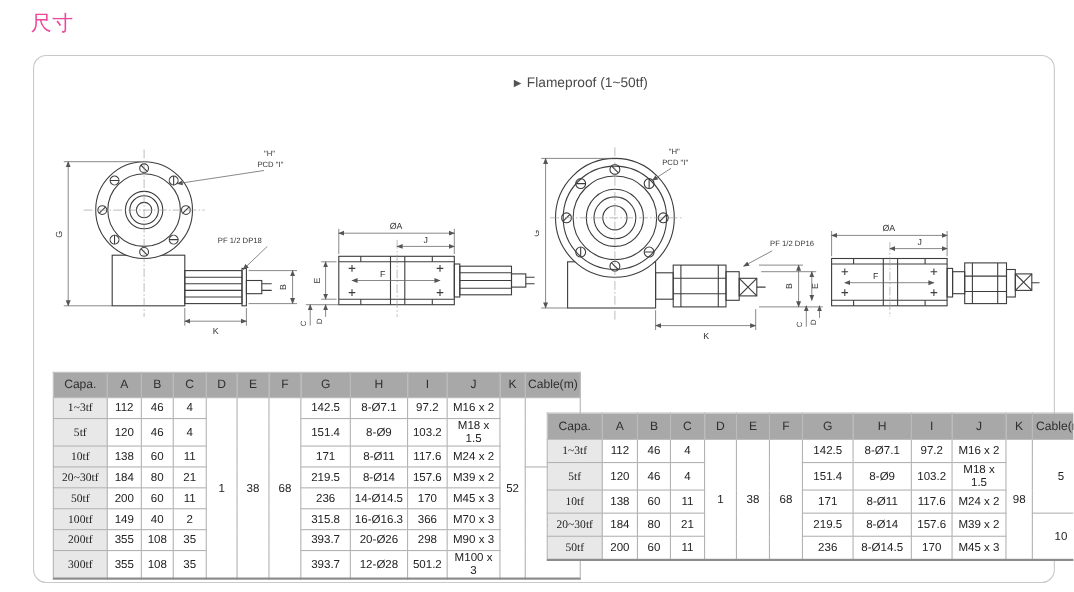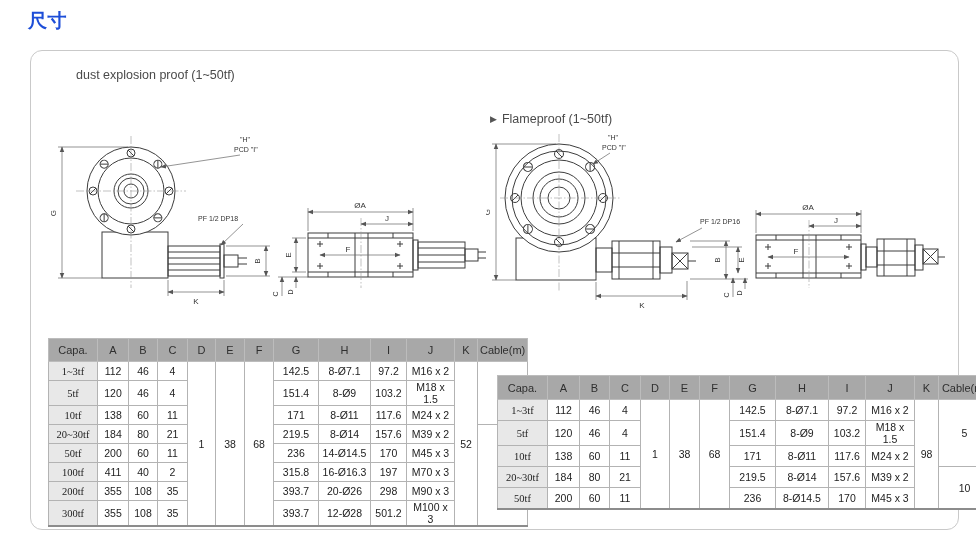"尺寸" .page-title { color: #1d4ed8 -> #ec4899; font-weight: bold -> normal }
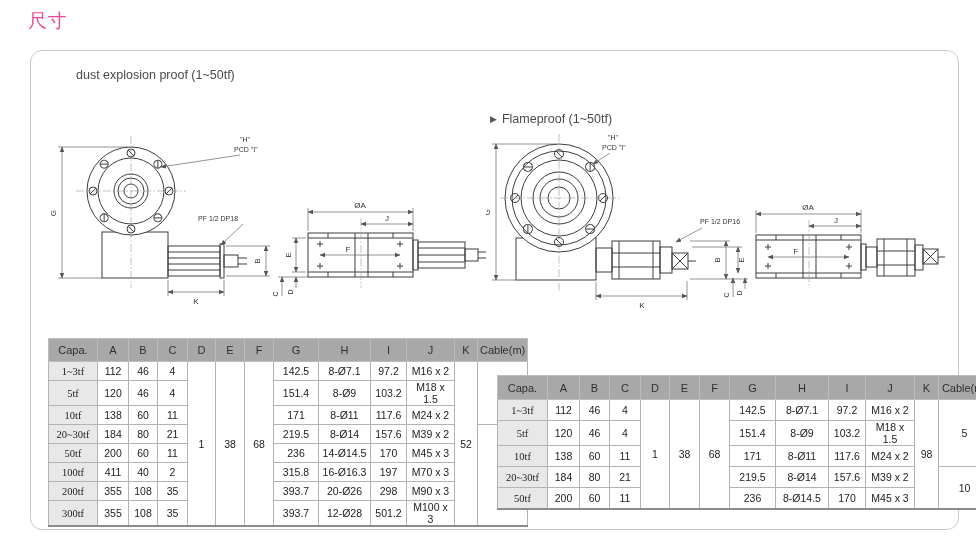"dust explosion proof (1~50tf)" div.l2 { html: <div>dust explosion proof (1~50tf)</div> -> none }
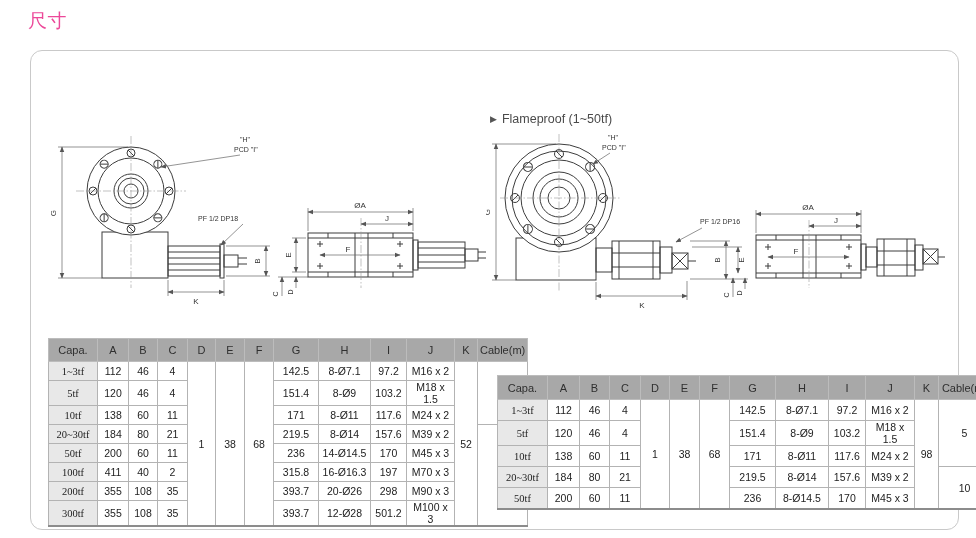"▶ Flameproof (1~50tf)" div.sec-head { left: 490px -> 467px; margin-top: 44px -> none }
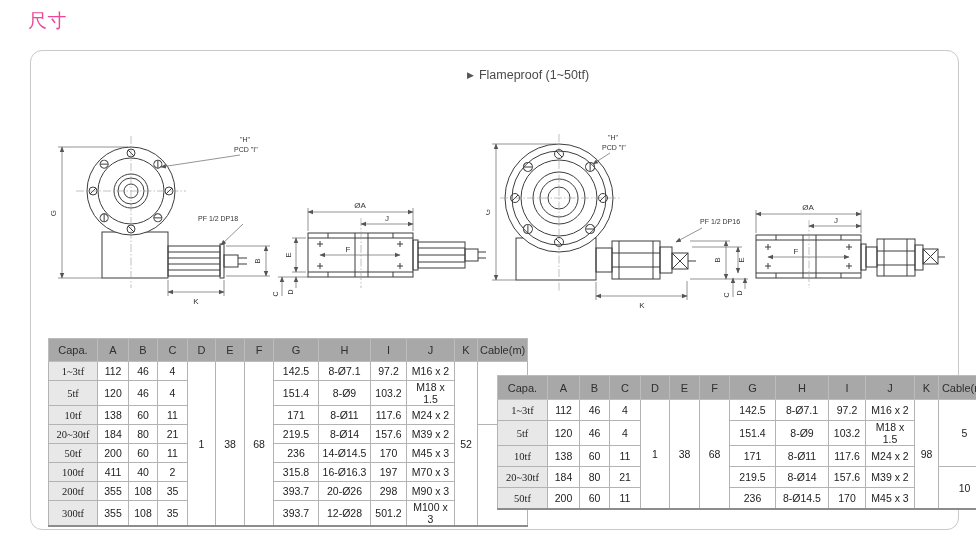"411" td { text: 411 -> 149 }
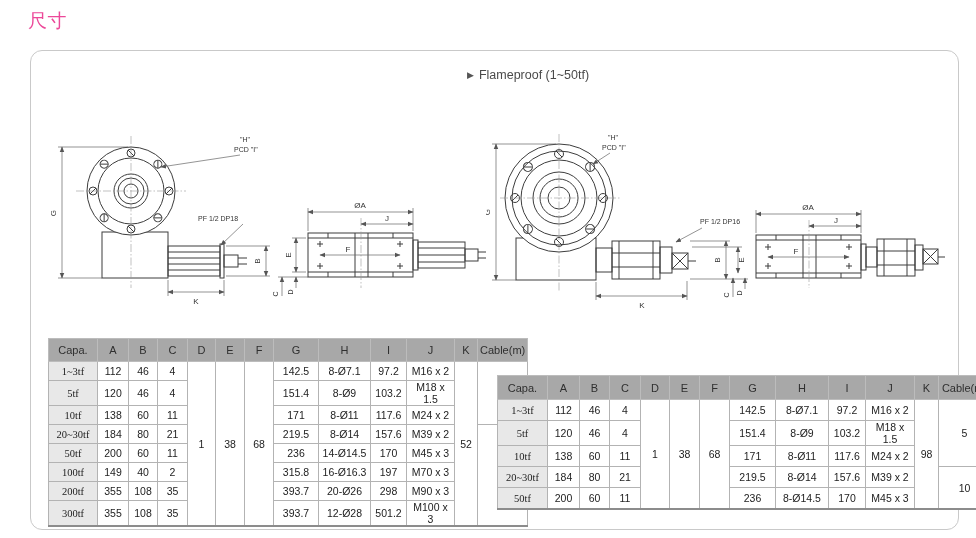"197" td { text: 197 -> 366 }
